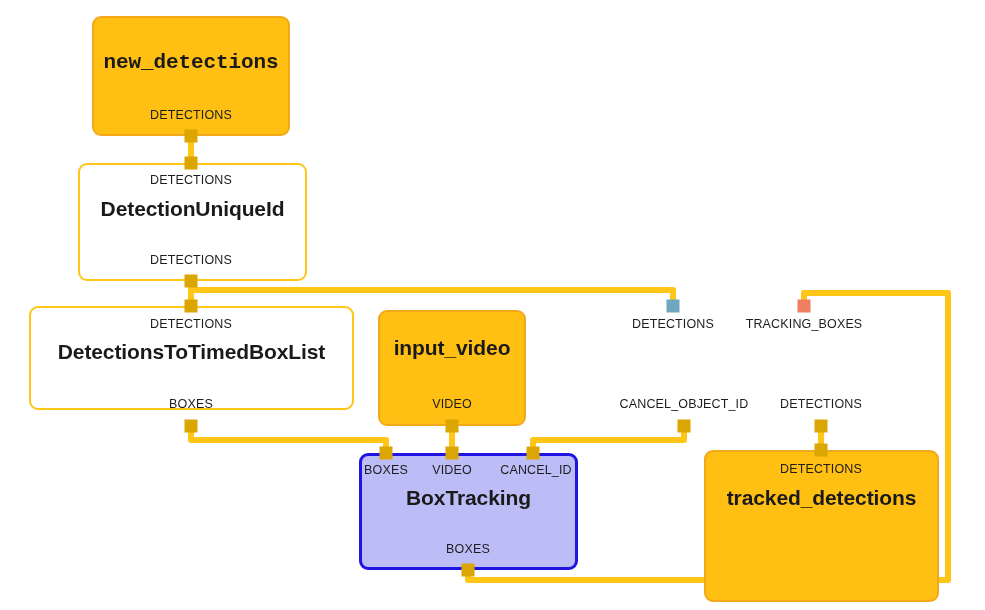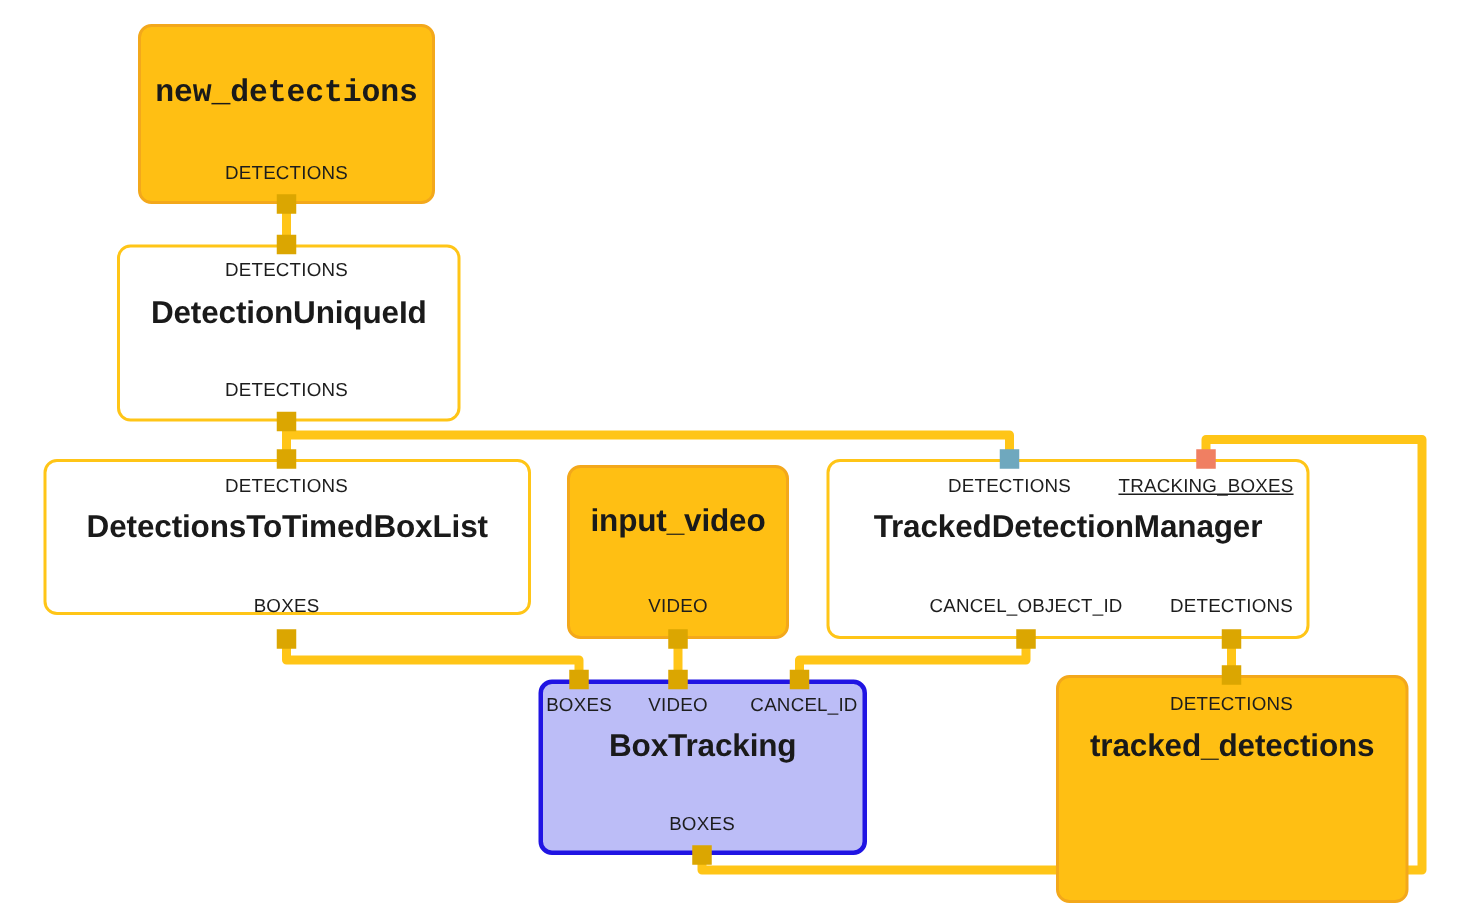"TRACKING_BOXES" div.port-label { text-decoration: underline -> none }
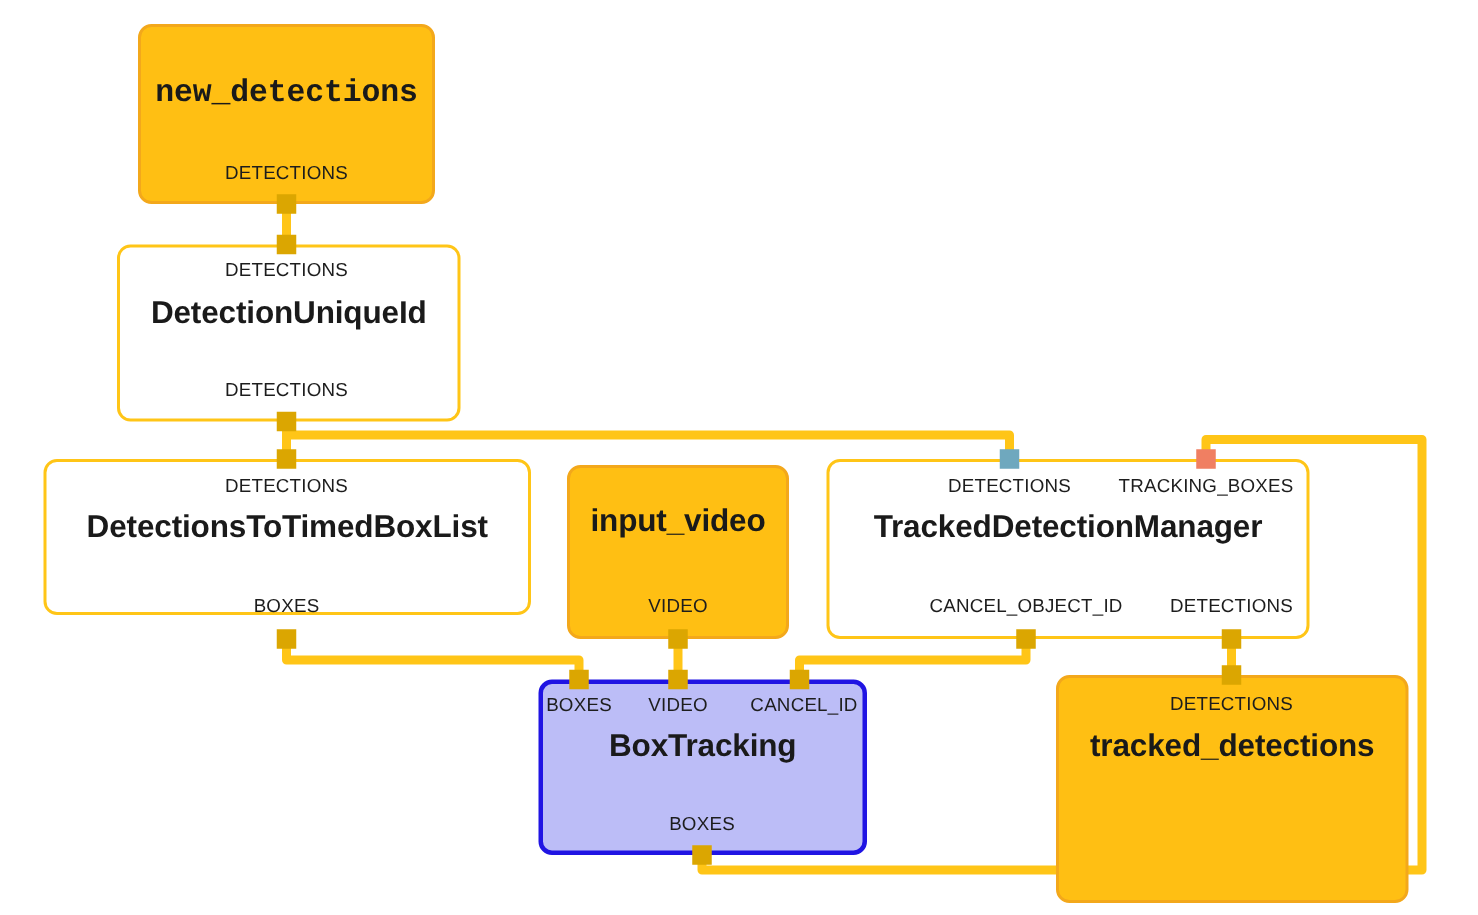"TrackedDetectionManager" div.node { html: <div> <div>TrackedDetectionManager</div> </div> -> none }
